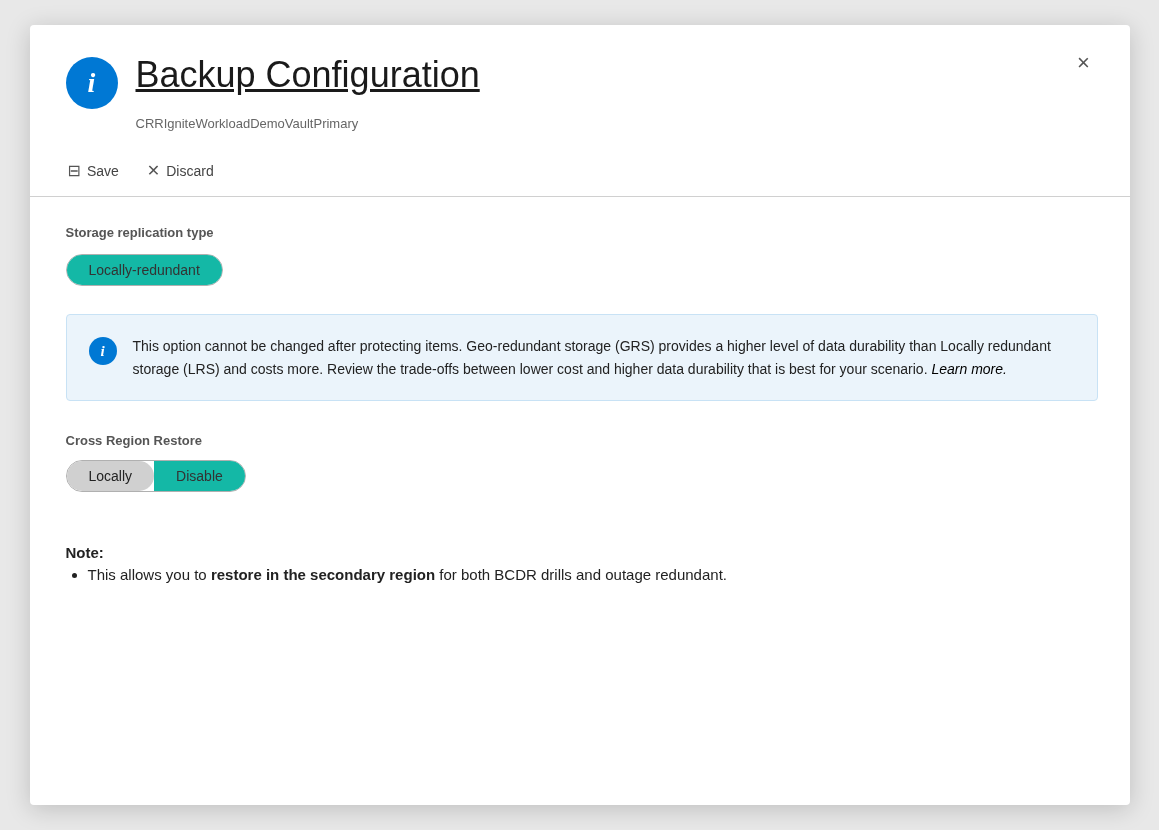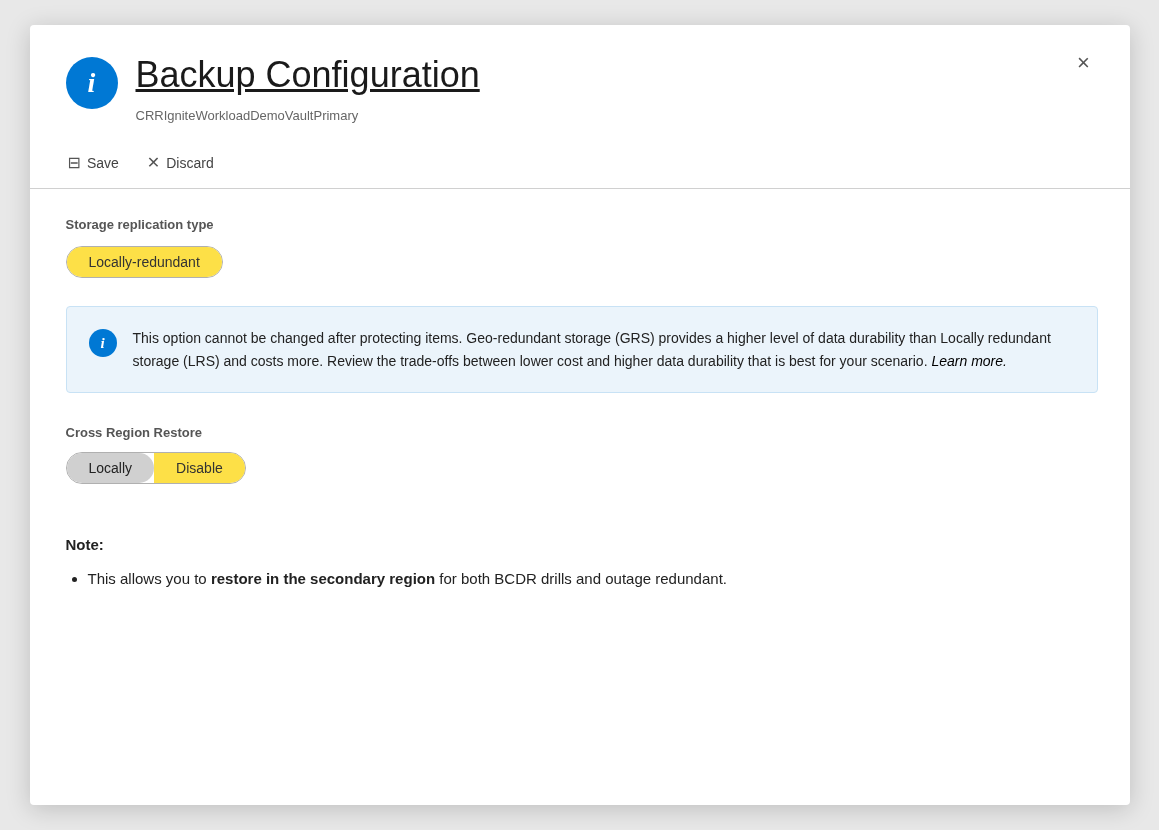"CRRIgniteWorkloadDemoVaultPrimary" .dialog-subtitle { margin-top: 12px -> 20px }
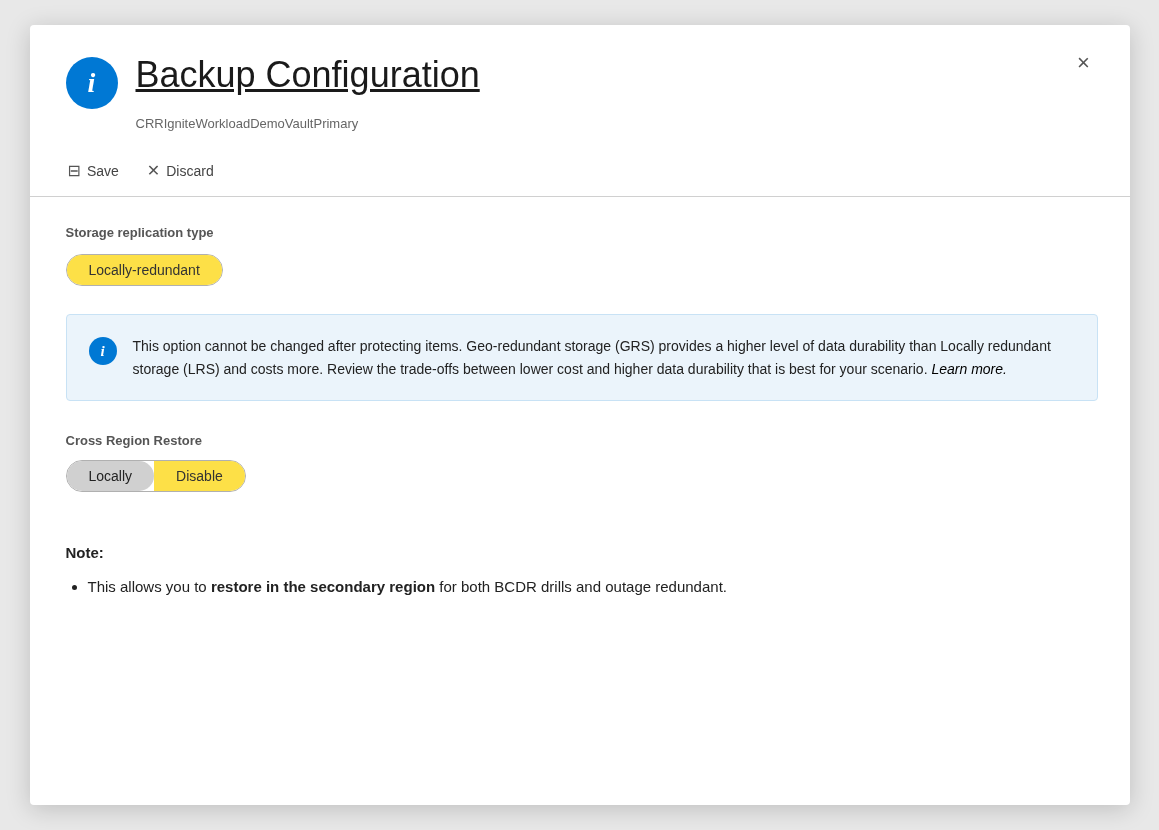"Locally-redundant" .toggle-option { background: #fde047 -> #14b8a6 }
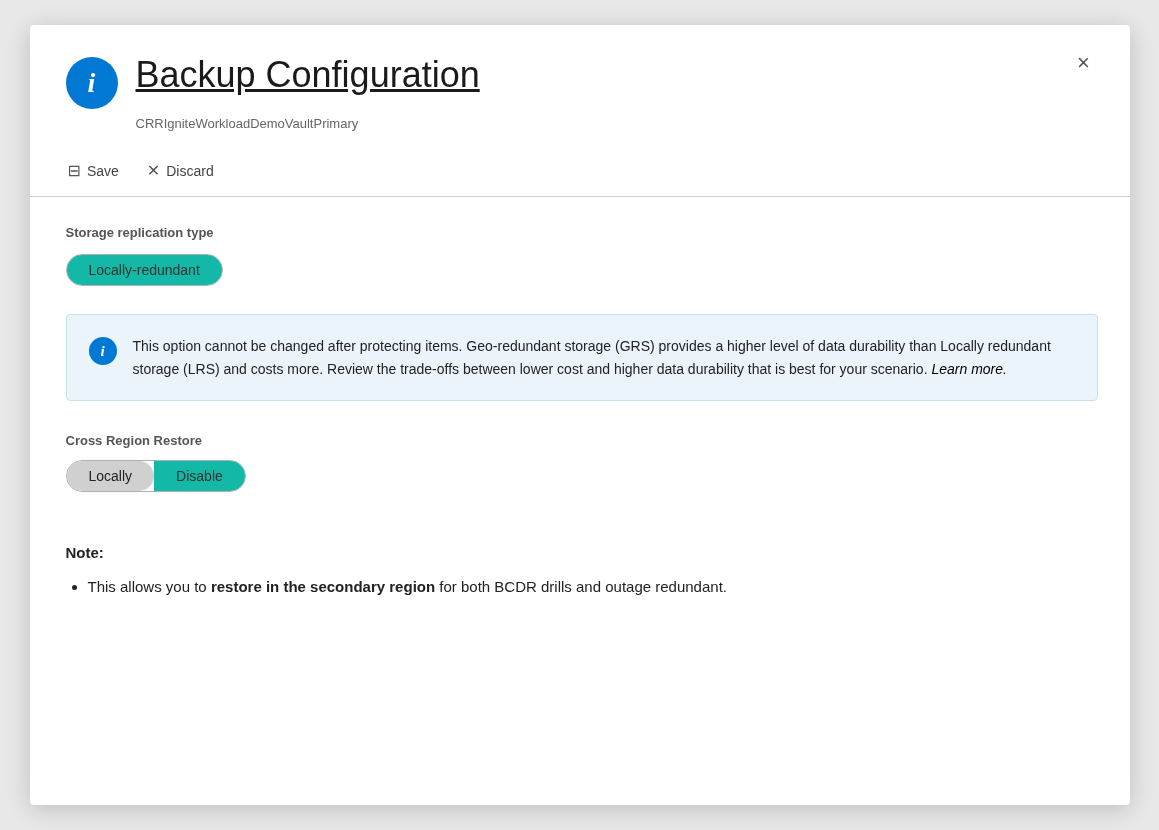"Note:" .note-label { margin-bottom: 14px -> 2px }
